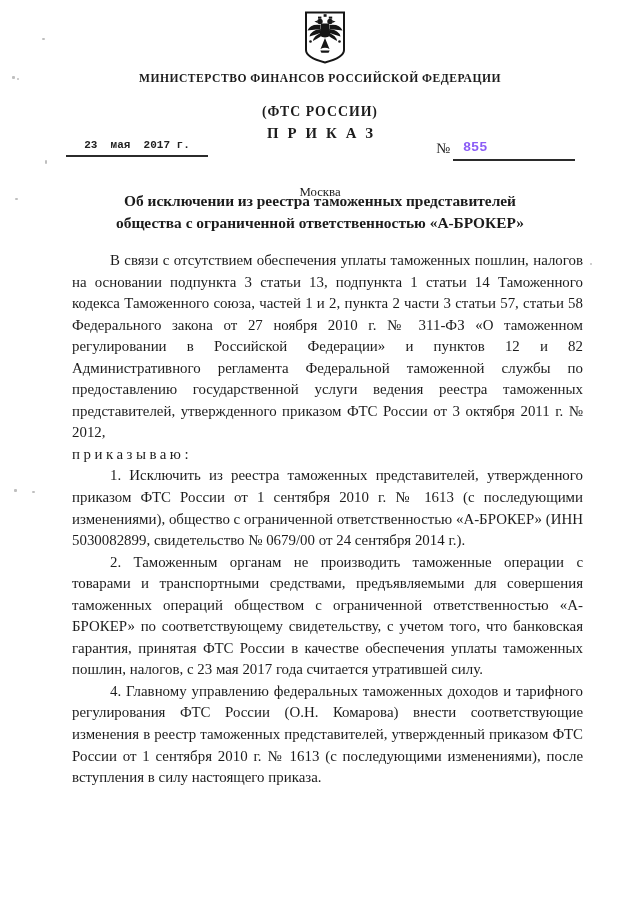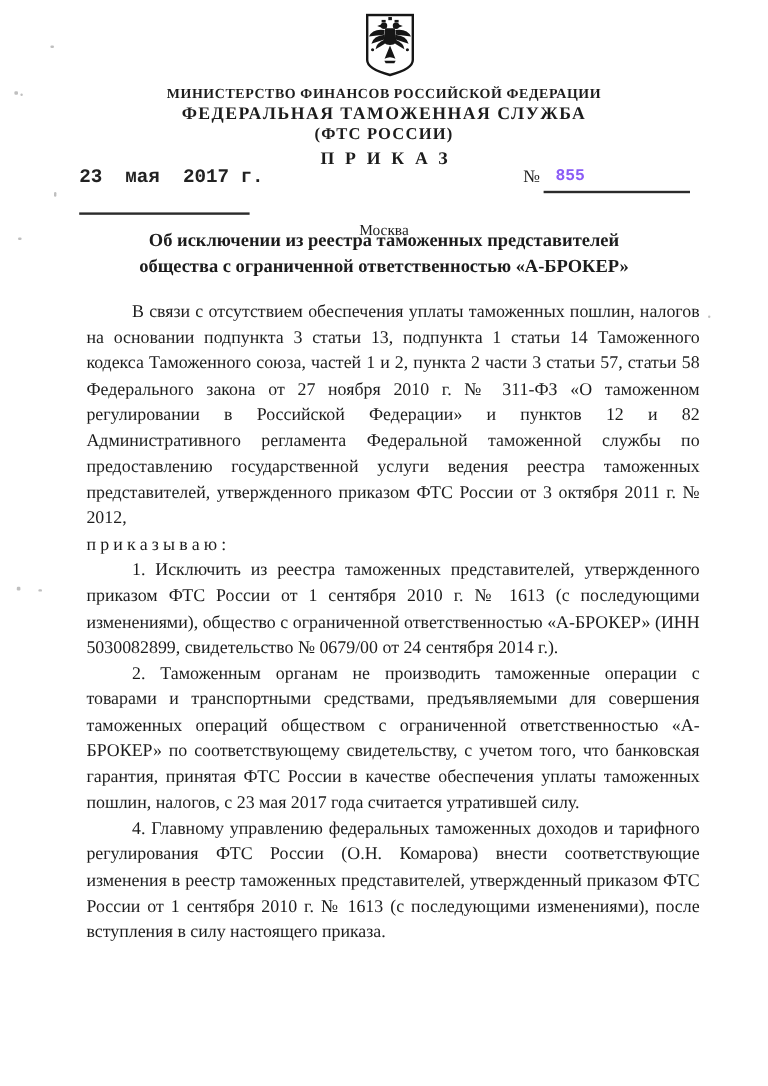"ФЕДЕРАЛЬНАЯ ТАМОЖЕННАЯ СЛУЖБА" div.hdr-line { html: <div>ФЕДЕРАЛЬНАЯ ТАМОЖЕННАЯ СЛУЖБА</div> -> none }
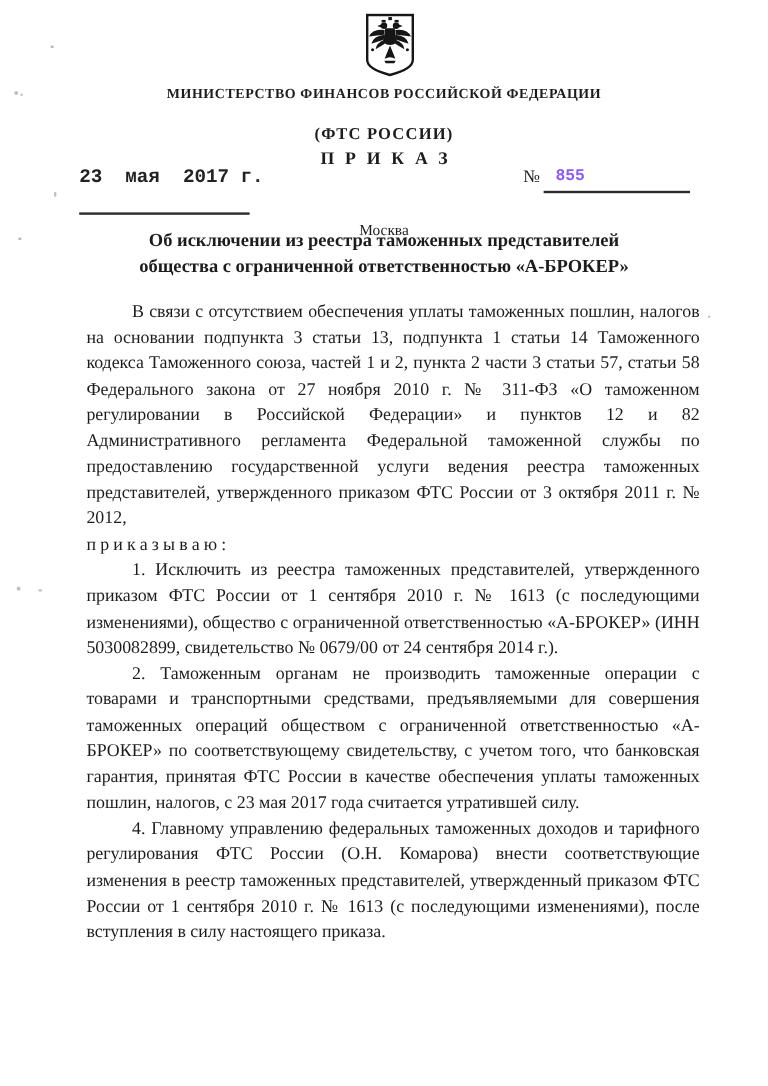"23 мая 2017 г." .dateline { font-size: 16px -> 11px; padding-bottom: 20px -> 4px }
